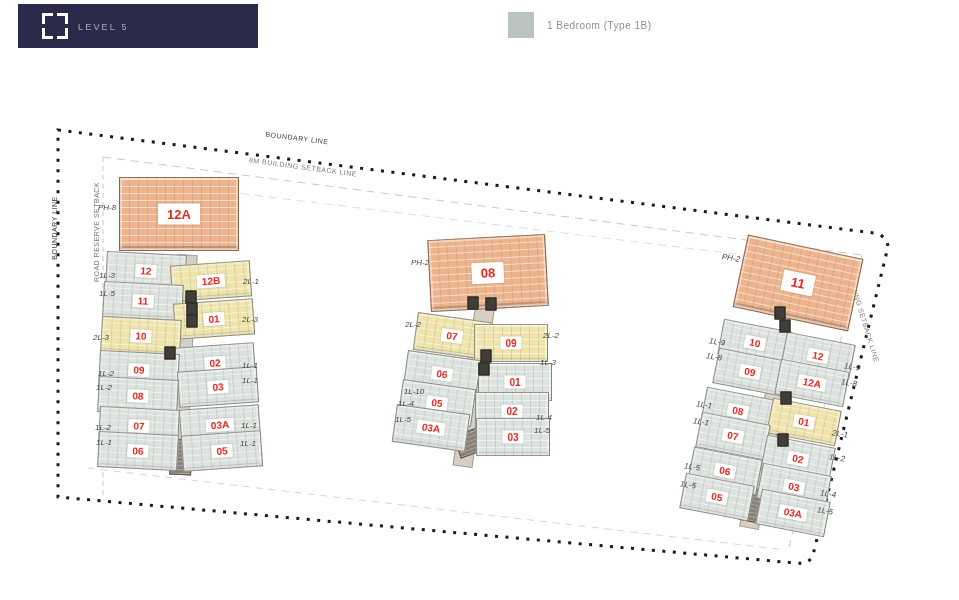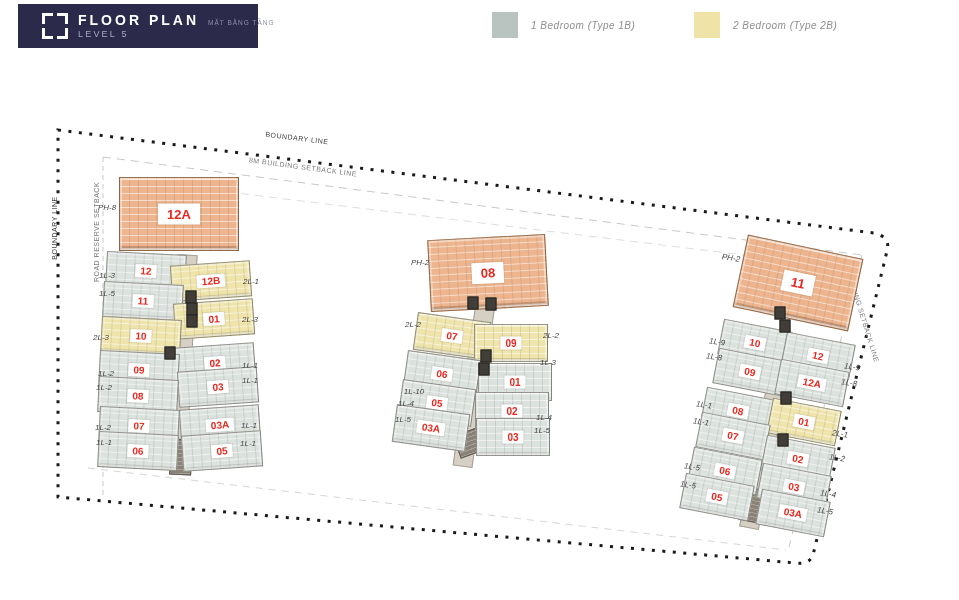"FLOOR PLAN" div.trow { html: <div> <span>FLOOR PLAN</span> <span>MẶT BẰNG TẦNG</span> </div> -> none }
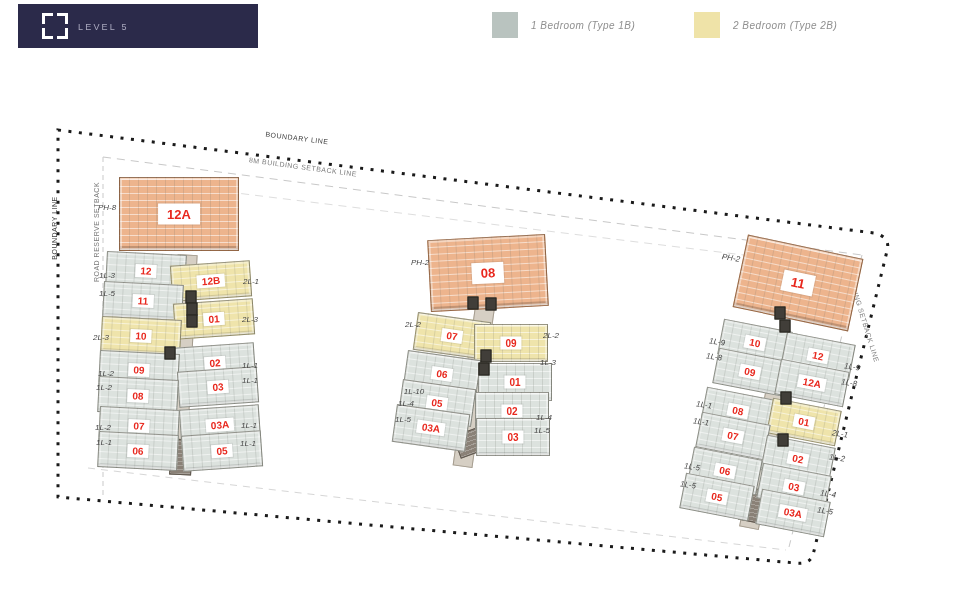"1 Bedroom (Type 1B)" #legend { font-style: italic -> none; left: 492px -> 508px }
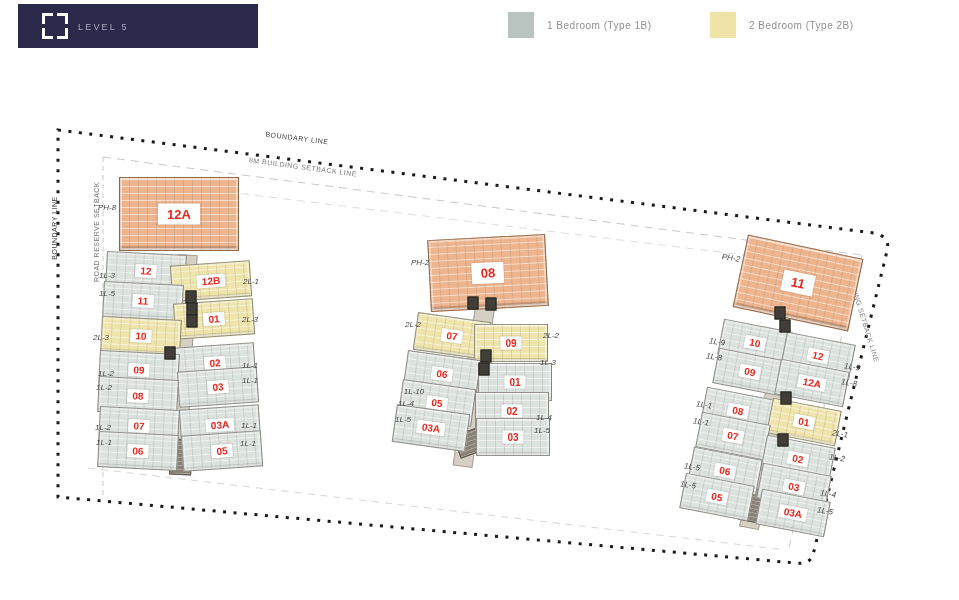"2 Bedroom (Type 2B)" div.legend-item { html: <div> <div></div> <div>2 Bedroom (Type 2B)</div> </div> -> none }
